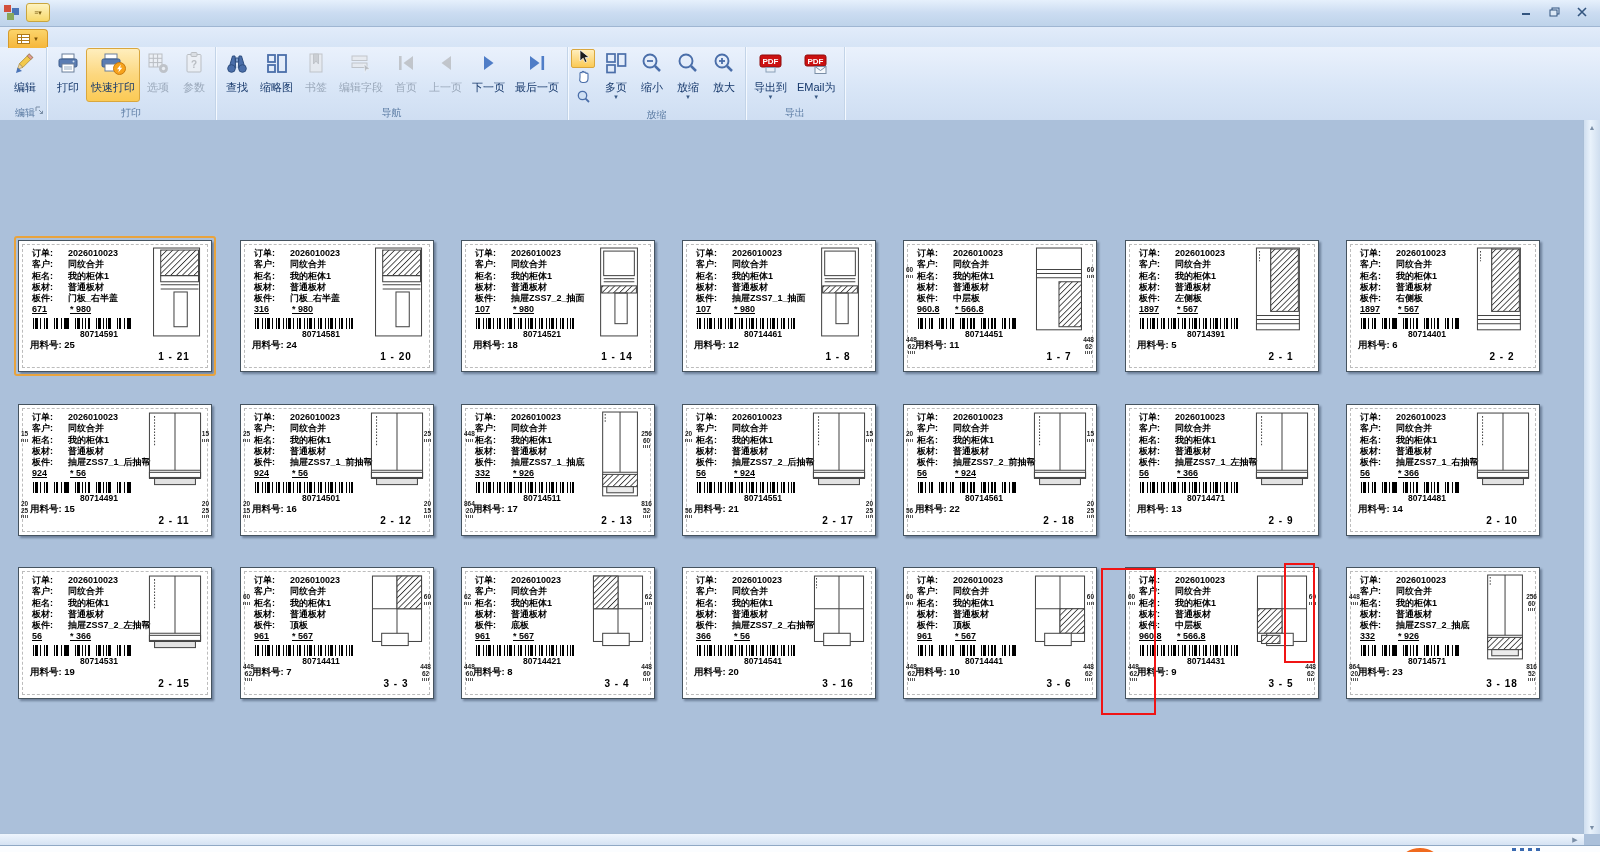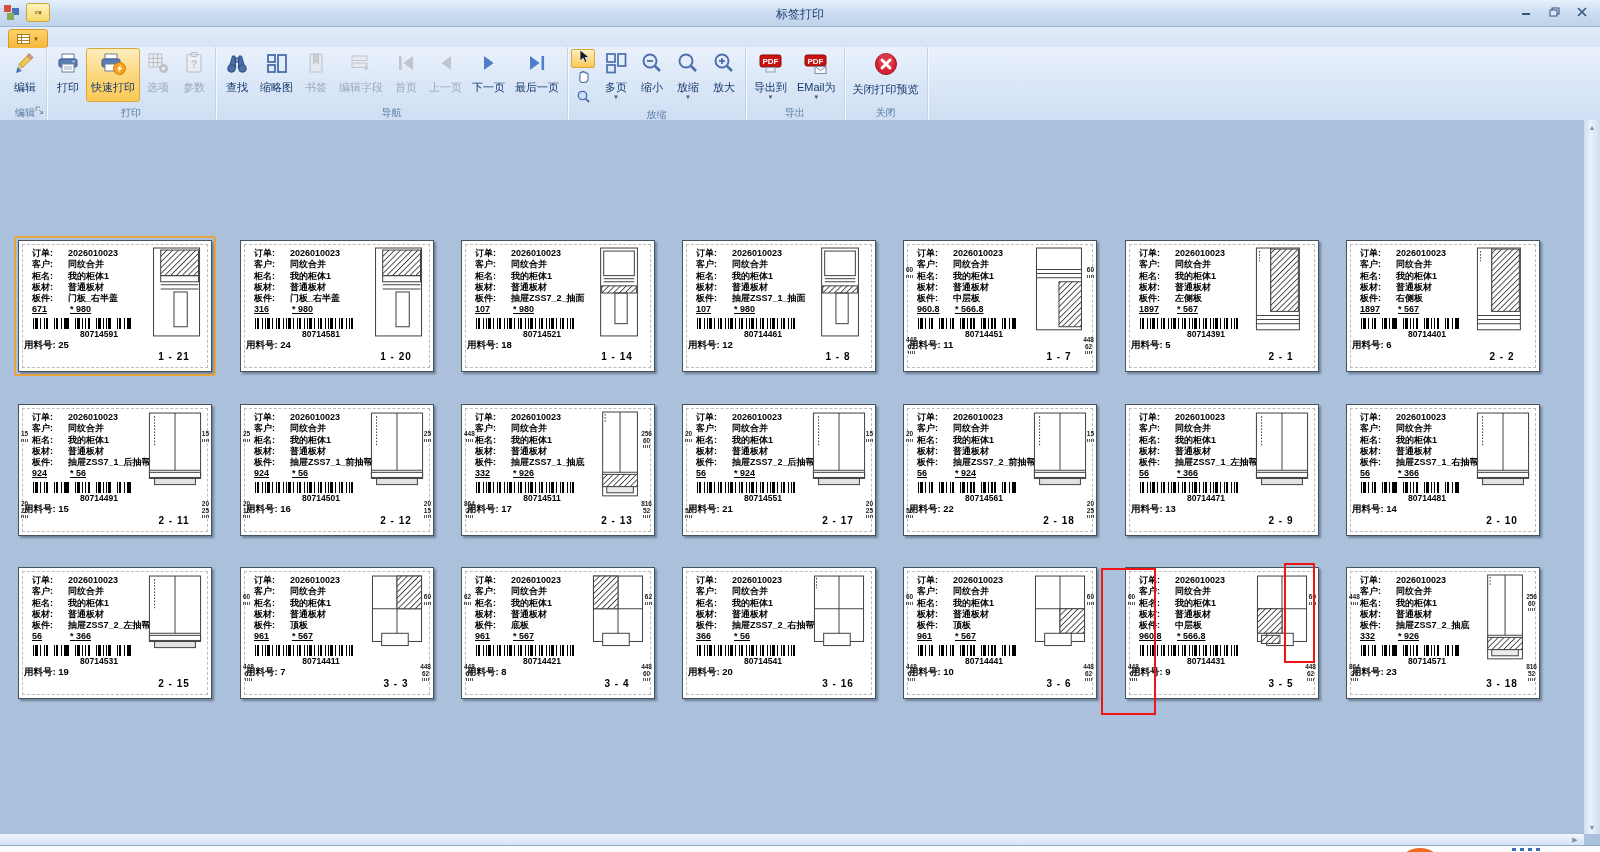"标签打印" div.title { html: <div>标签打印</div> -> none }
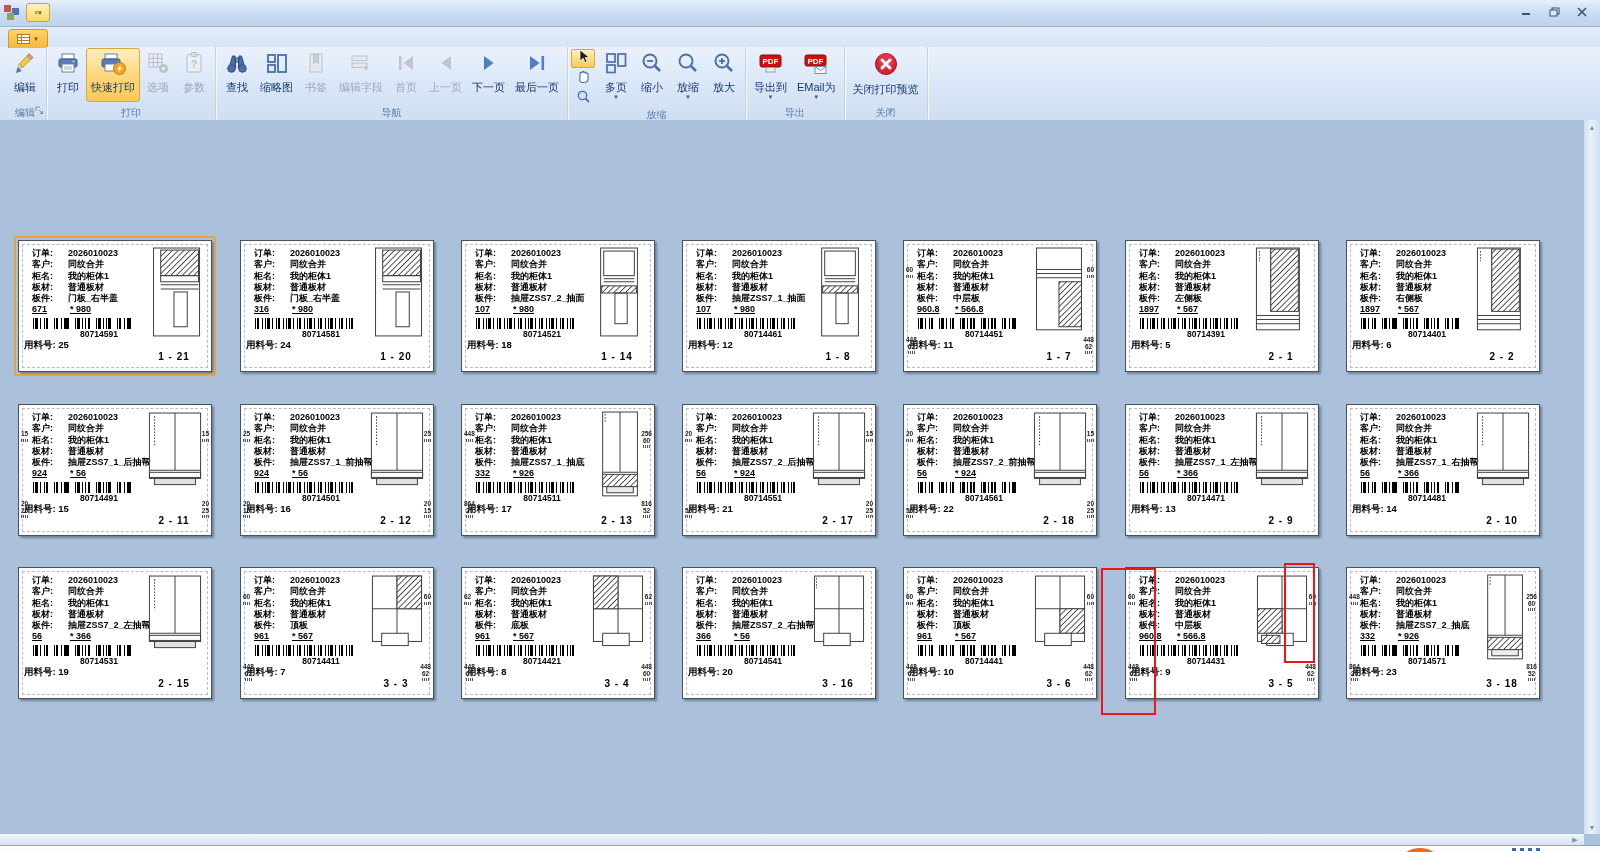"关闭打印预览" div.rgroup { html: <div> <div> <div> <span><svg> <circle></circle> <circle></circle> <path></path> </svg></span> <span>关闭打印预览</span> </div> </div> <div>关闭</div> </div> -> none }
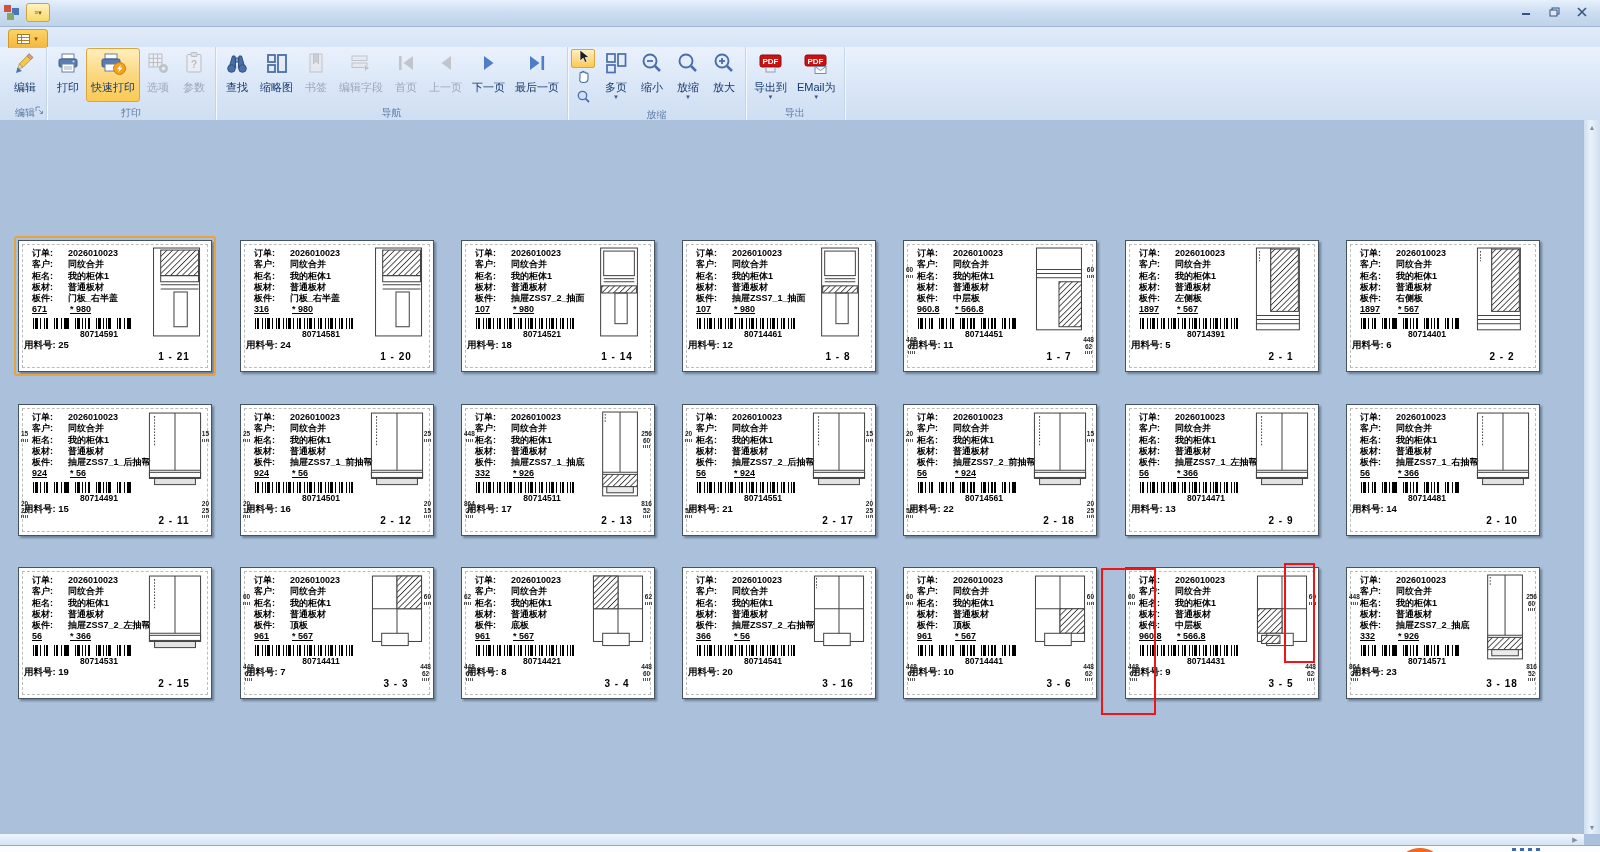"用料号:" .usageline { padding-left: 5px -> 11px }
